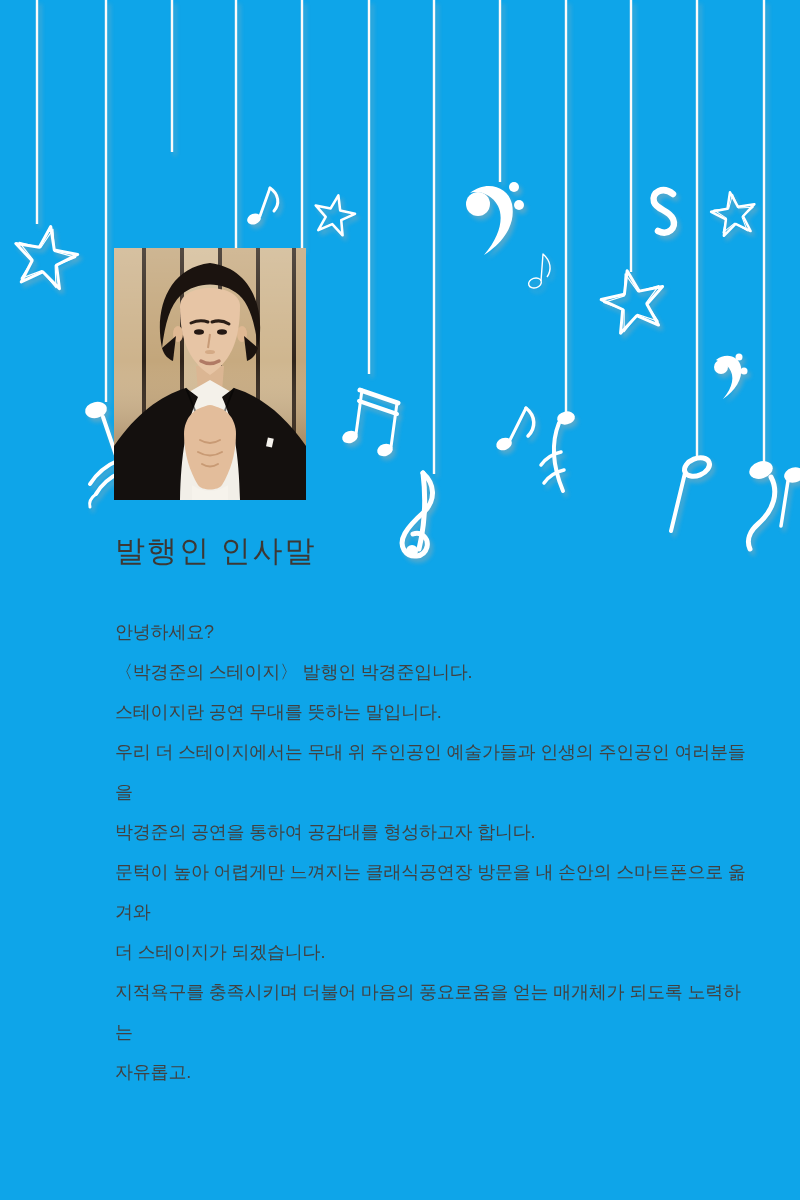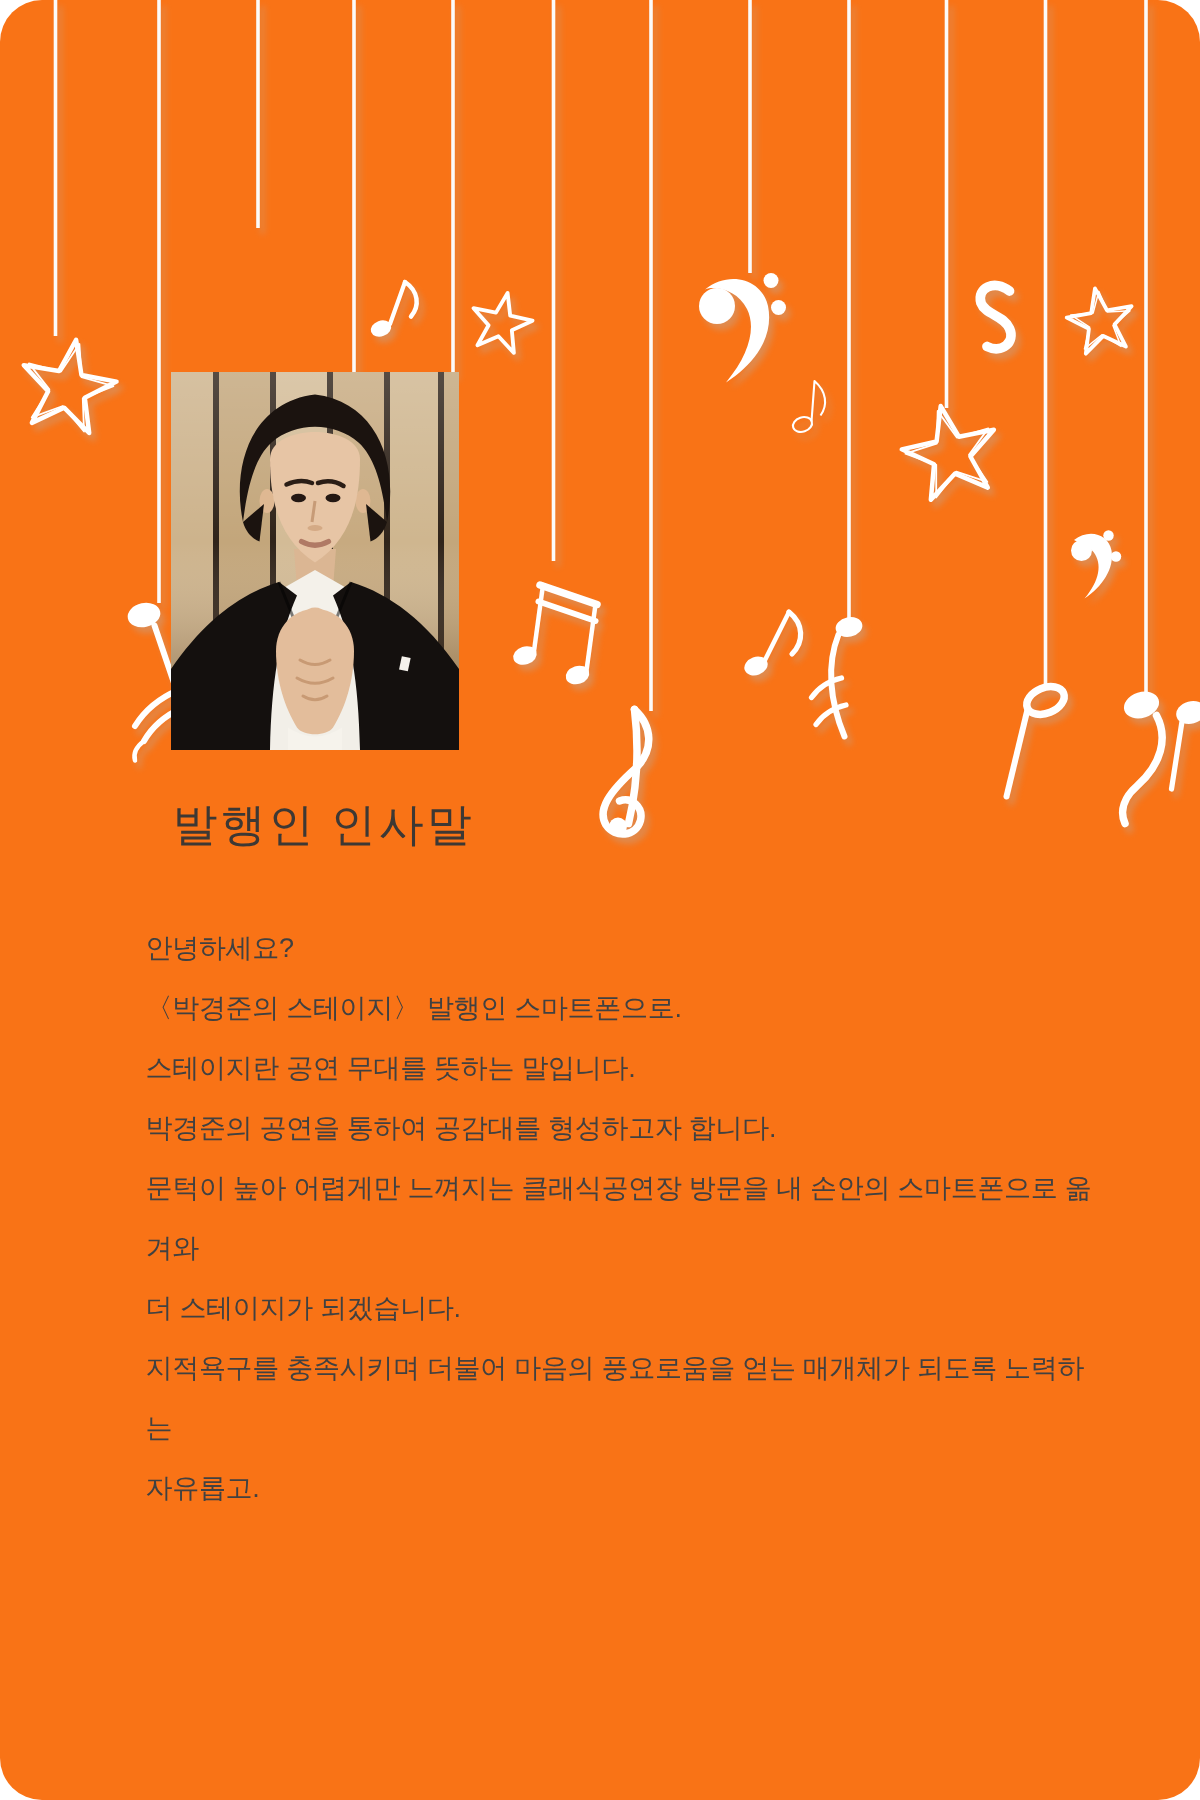"발행인 인사말" .page { background: #f97316 -> #0ea5e9; border-radius: 28px -> none }
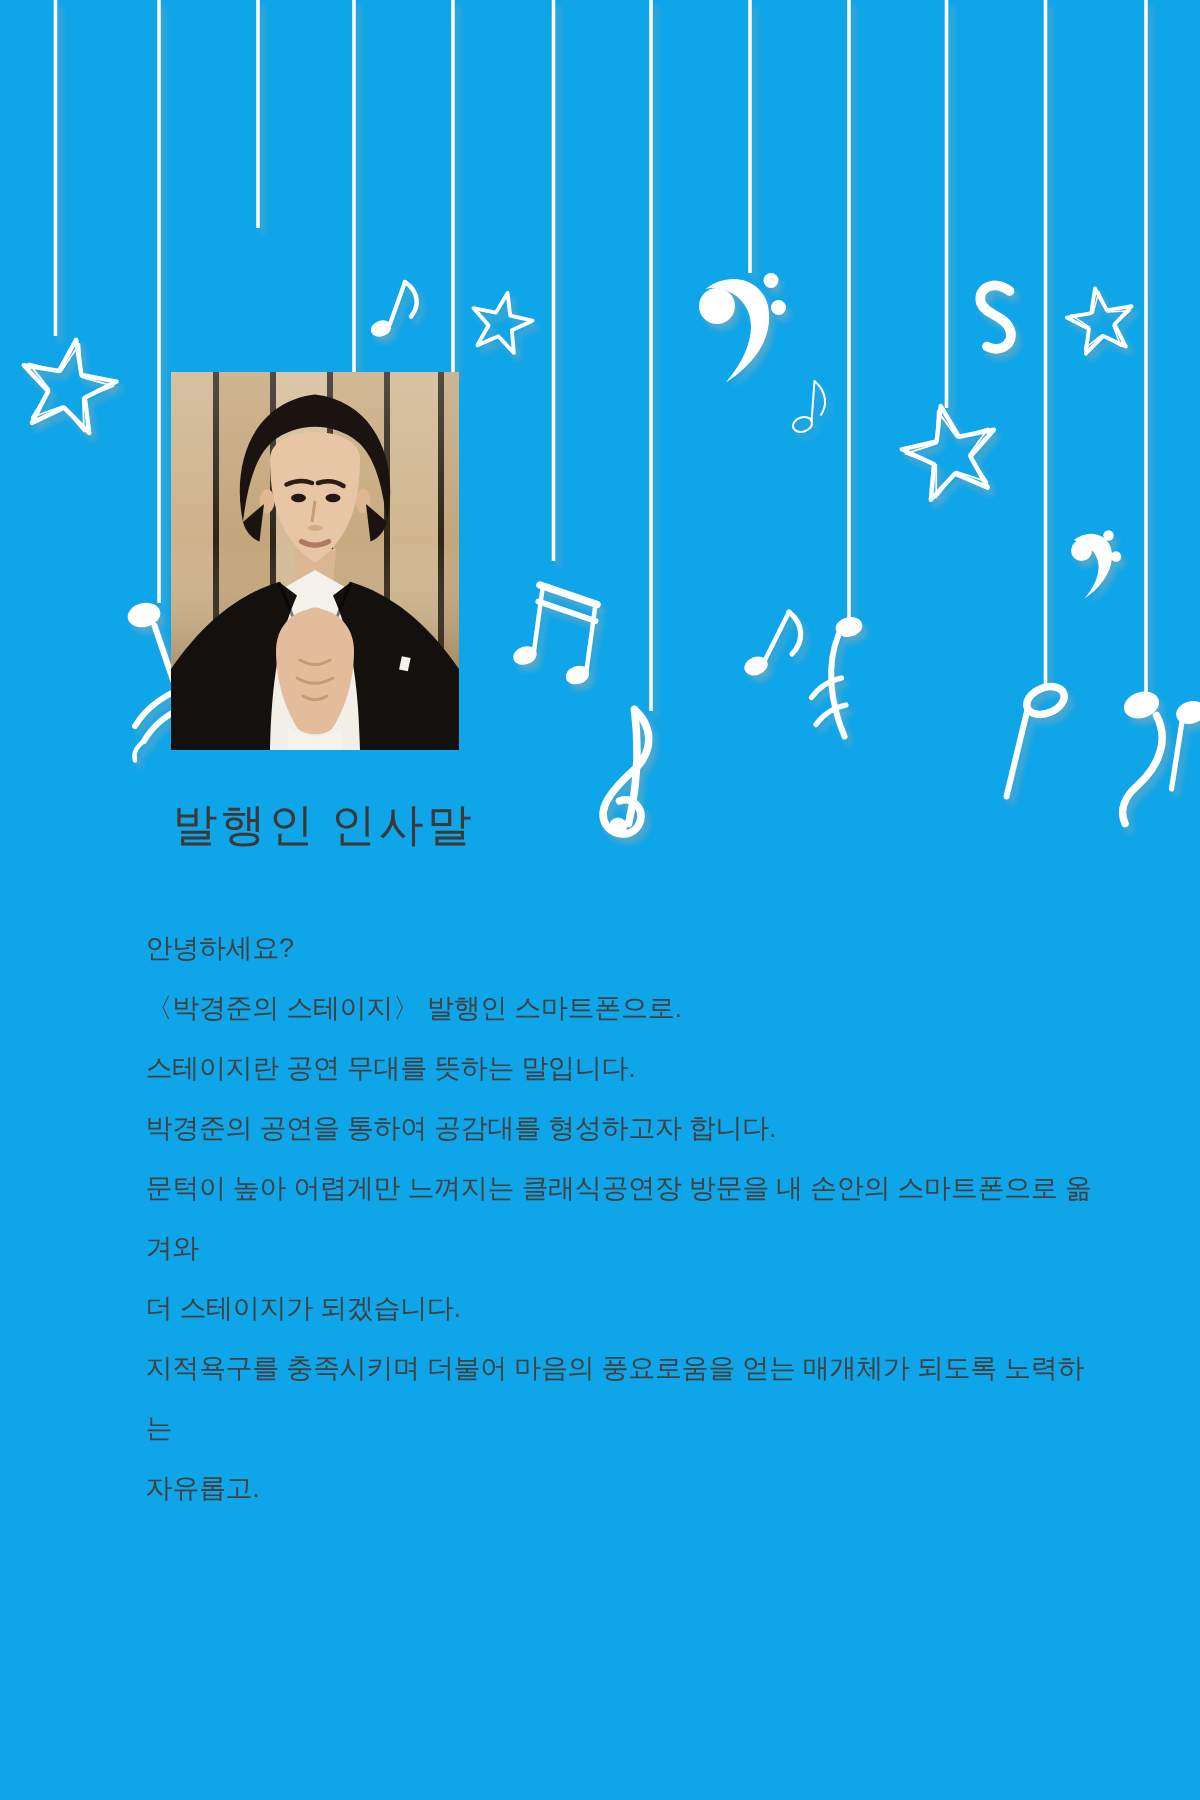"안녕하세요?" .greeting { left: 97px -> 115px }
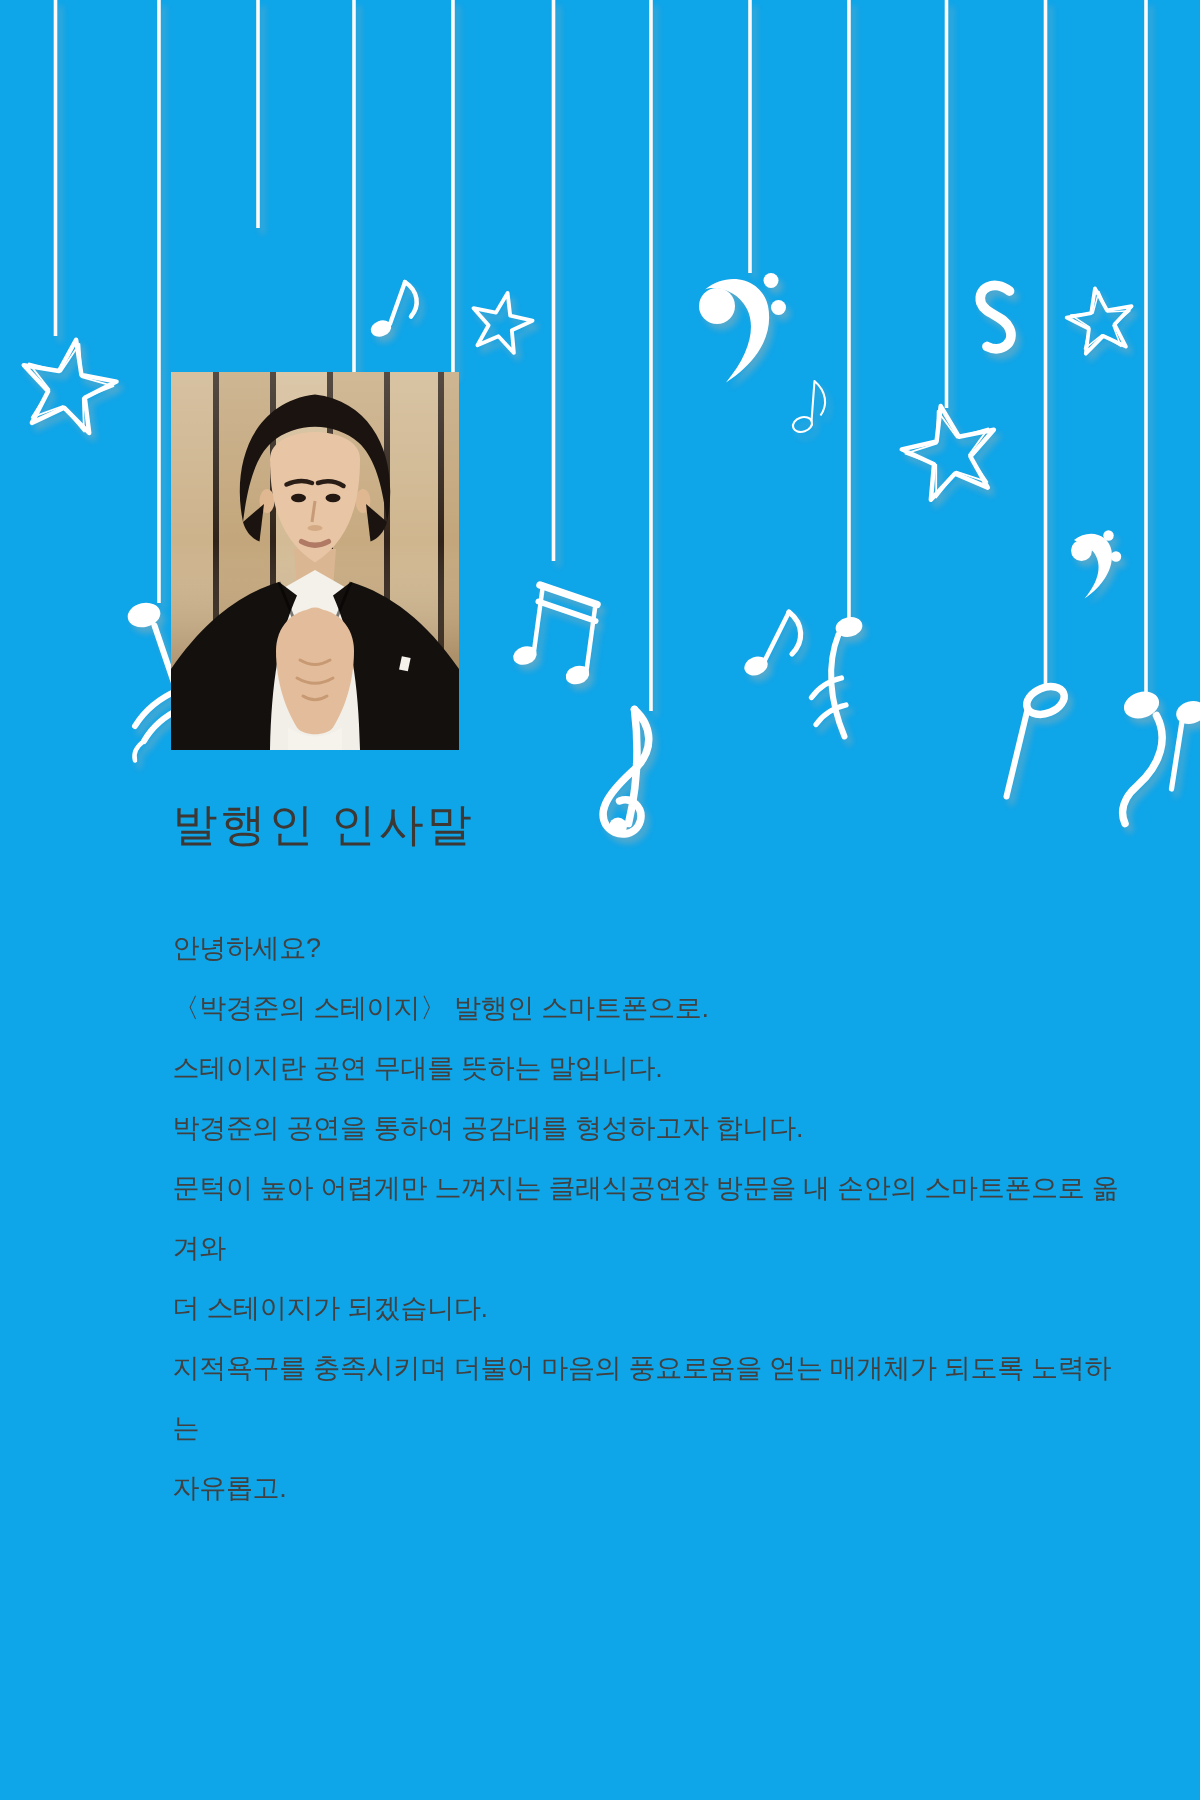"〈박경준의 스테이지〉 발행인 스마트폰으로." p { text: 스마트폰으로 -> 박경준입니다 }
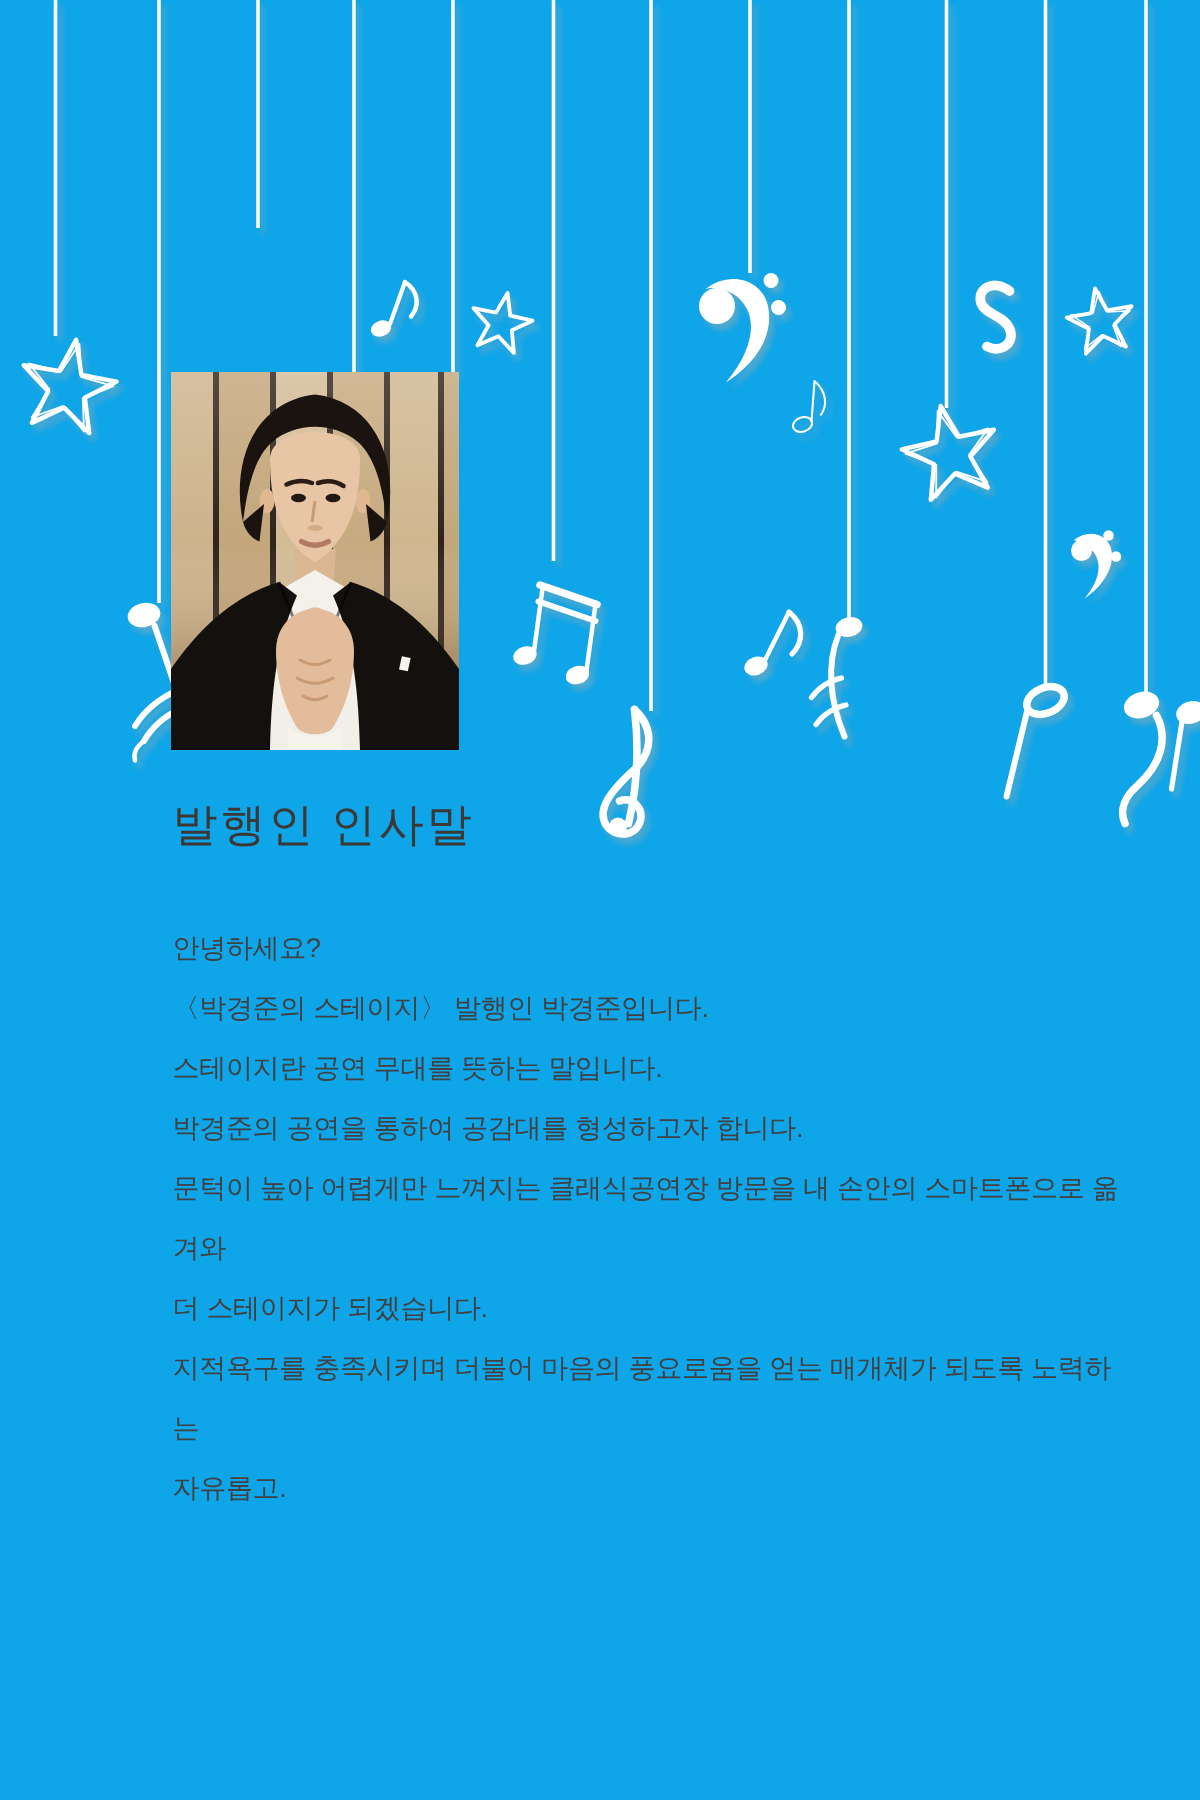"우리 더 스테이지에서는 무대 위" p { html: none -> <p>우리 더 스테이지에서는 무대 위 주인공인 예술가들과 인생의 주인공인 여러분들을</p> }
